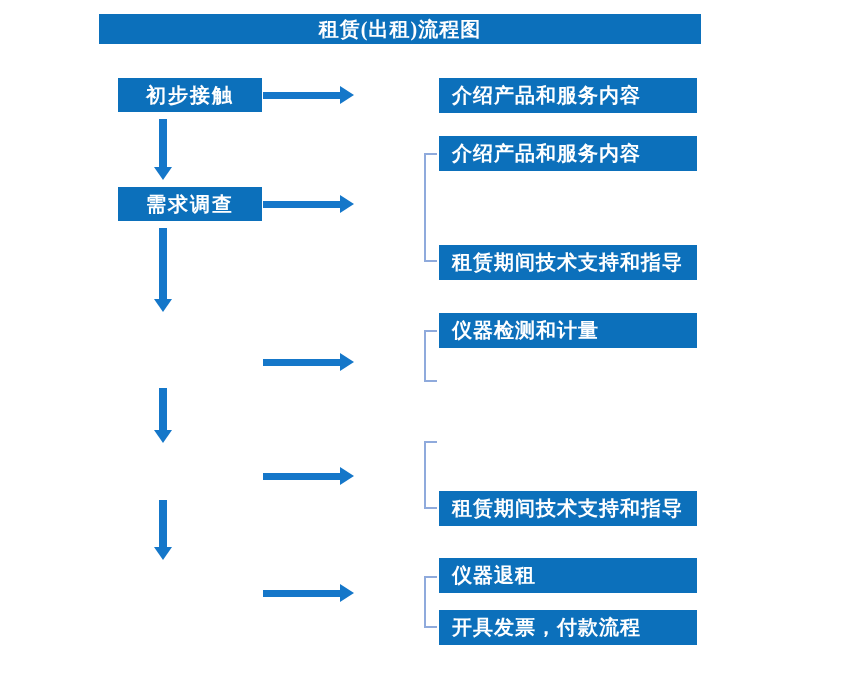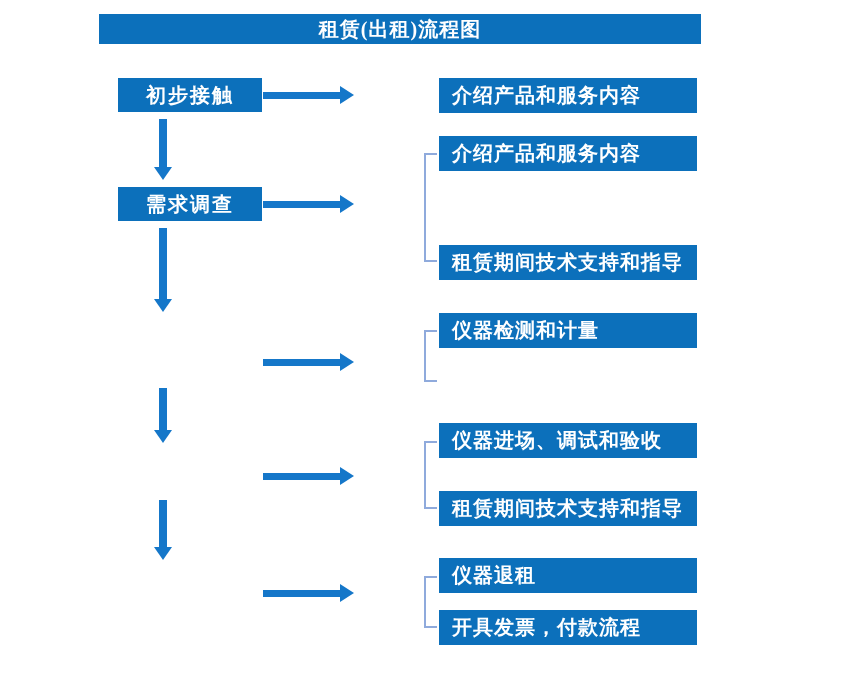"仪器进场、调试和验收" div.box { html: <div>仪器进场、调试和验收</div> -> none }
